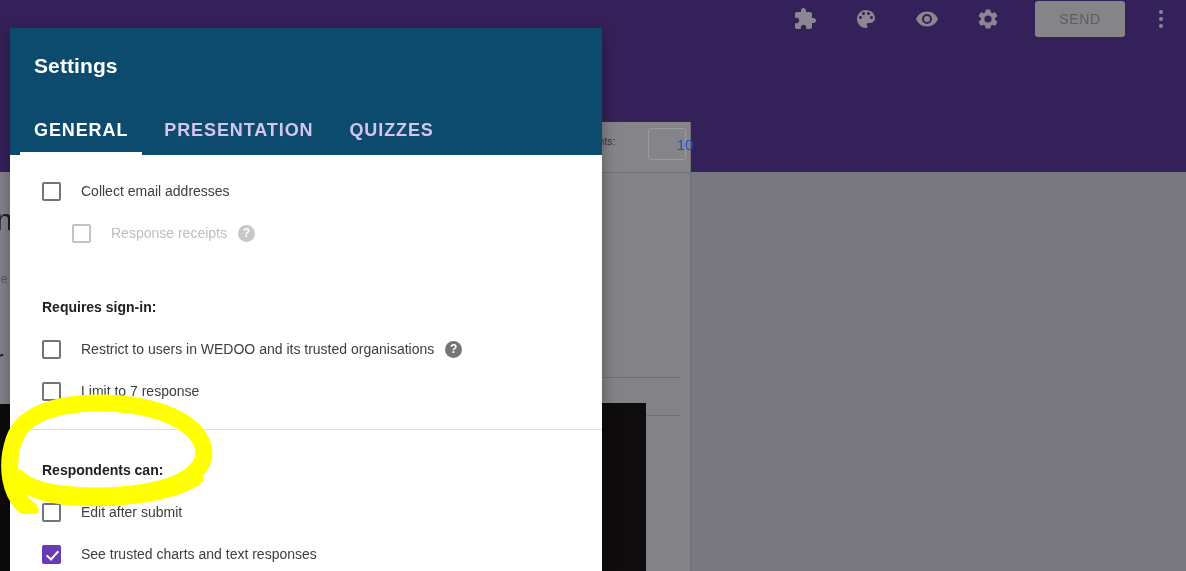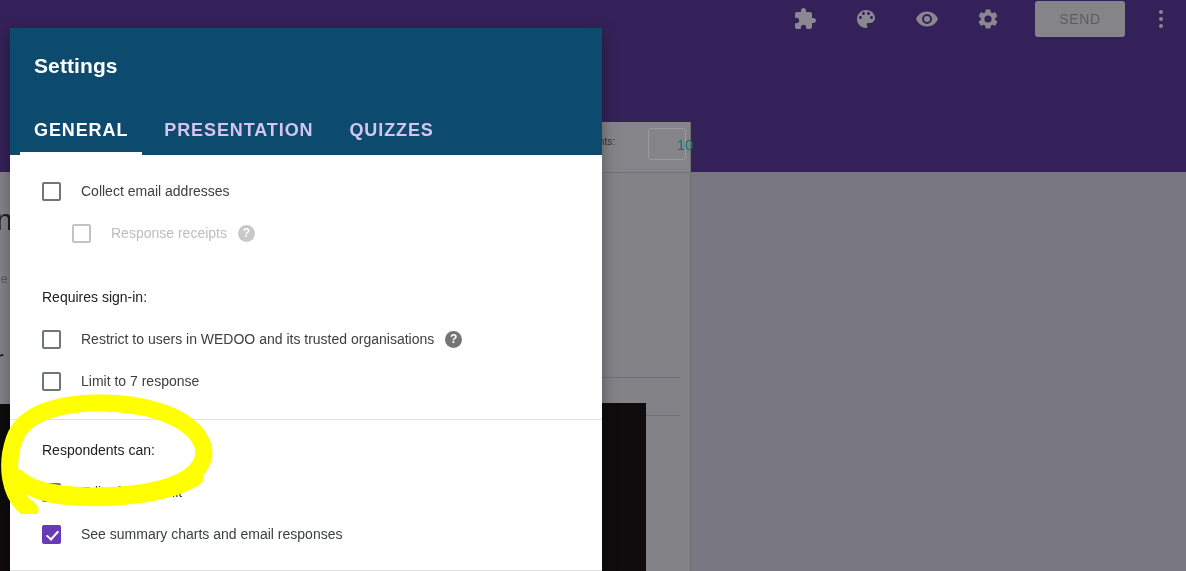"10" .points-box { color: #0f766e -> #1d4ed8 }
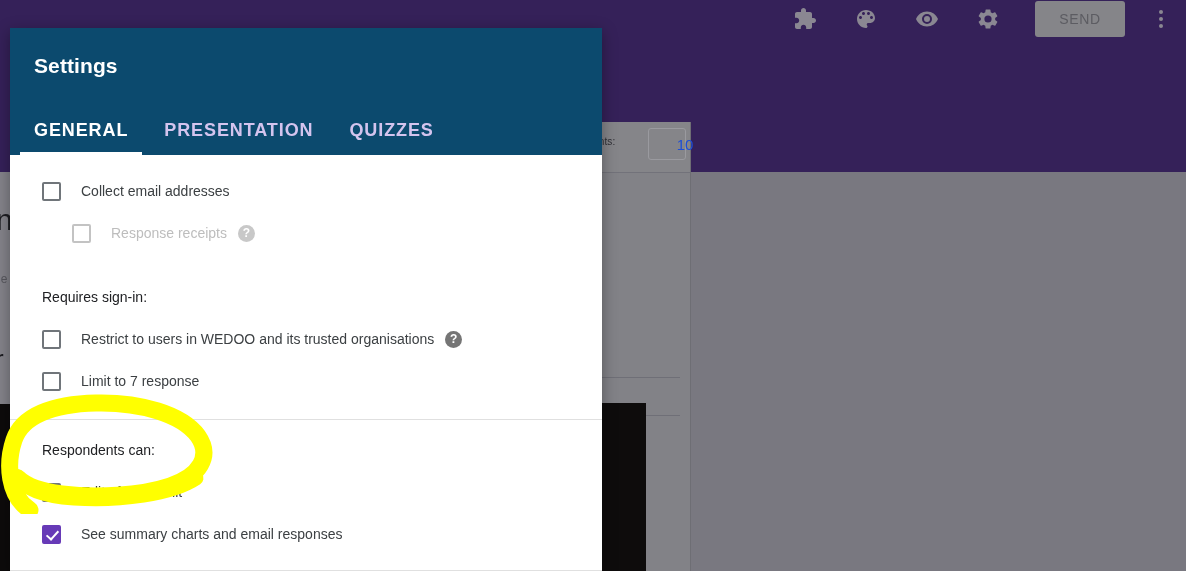"Requires sign-in:" .grp-title { font-weight: normal -> bold; margin-top: none -> 10px }
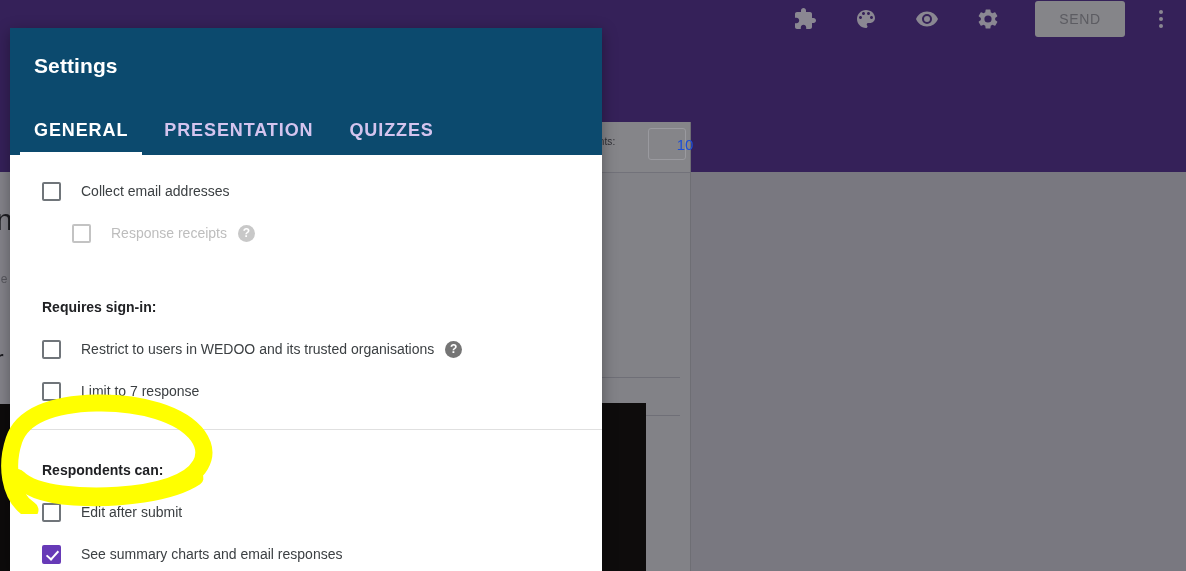"See summary charts and email" div.row-label { text: summary charts and email -> trusted charts and text }
